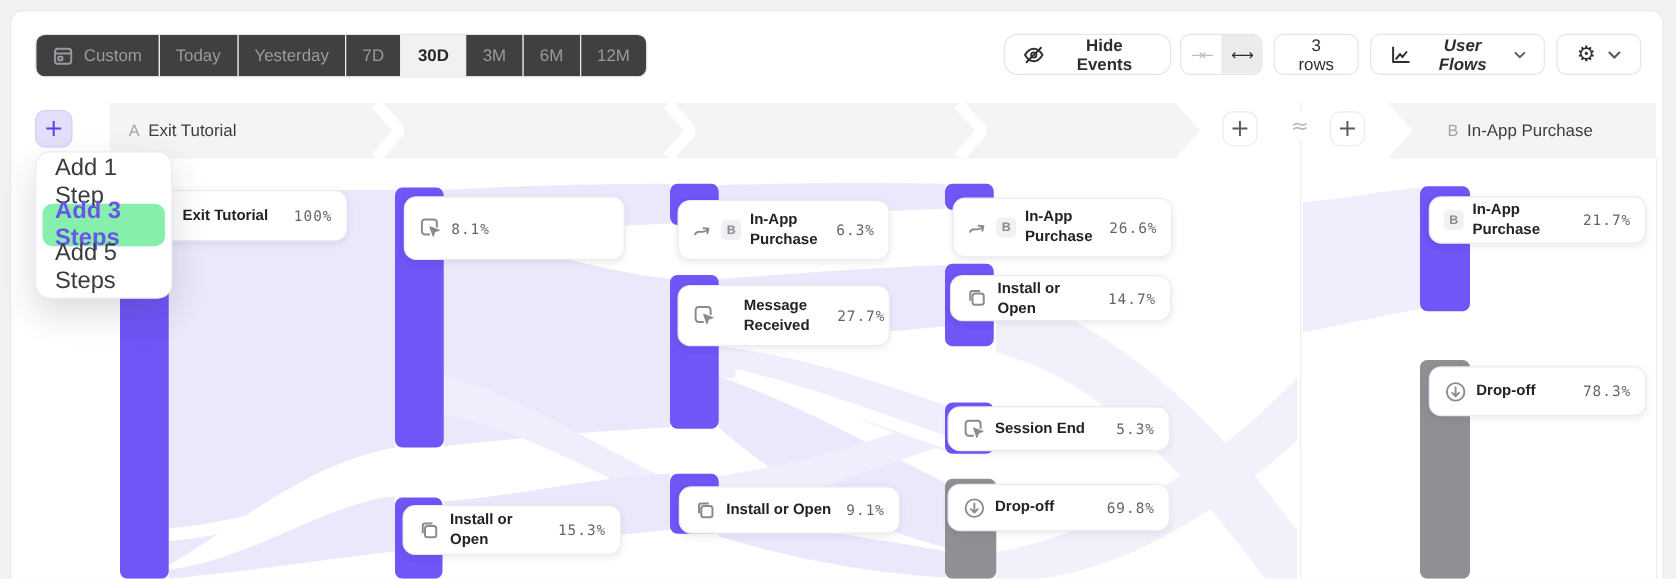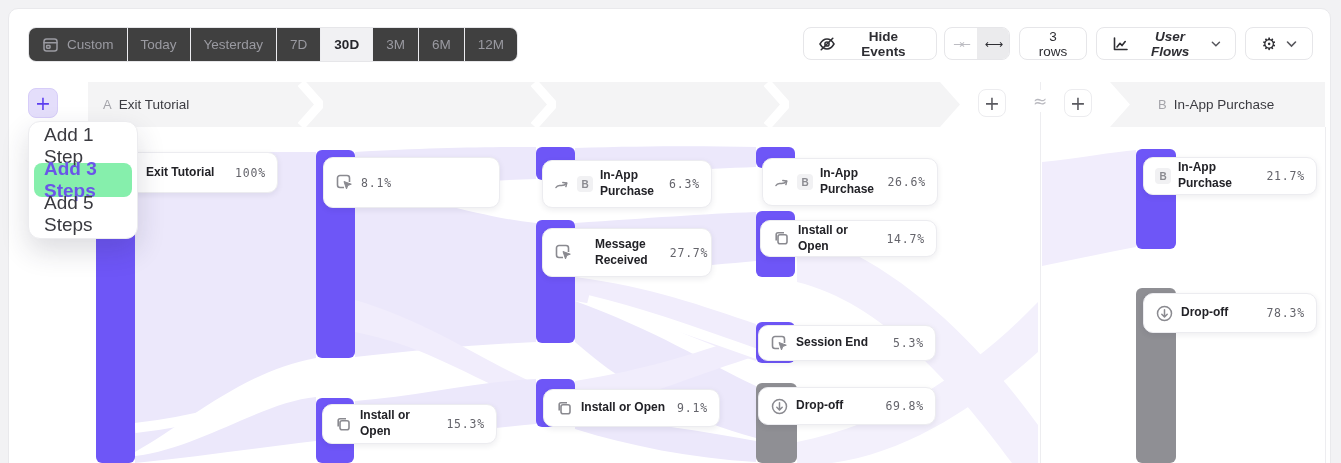"Hide Events" button.tb-btn { border-radius: none -> 11px }
